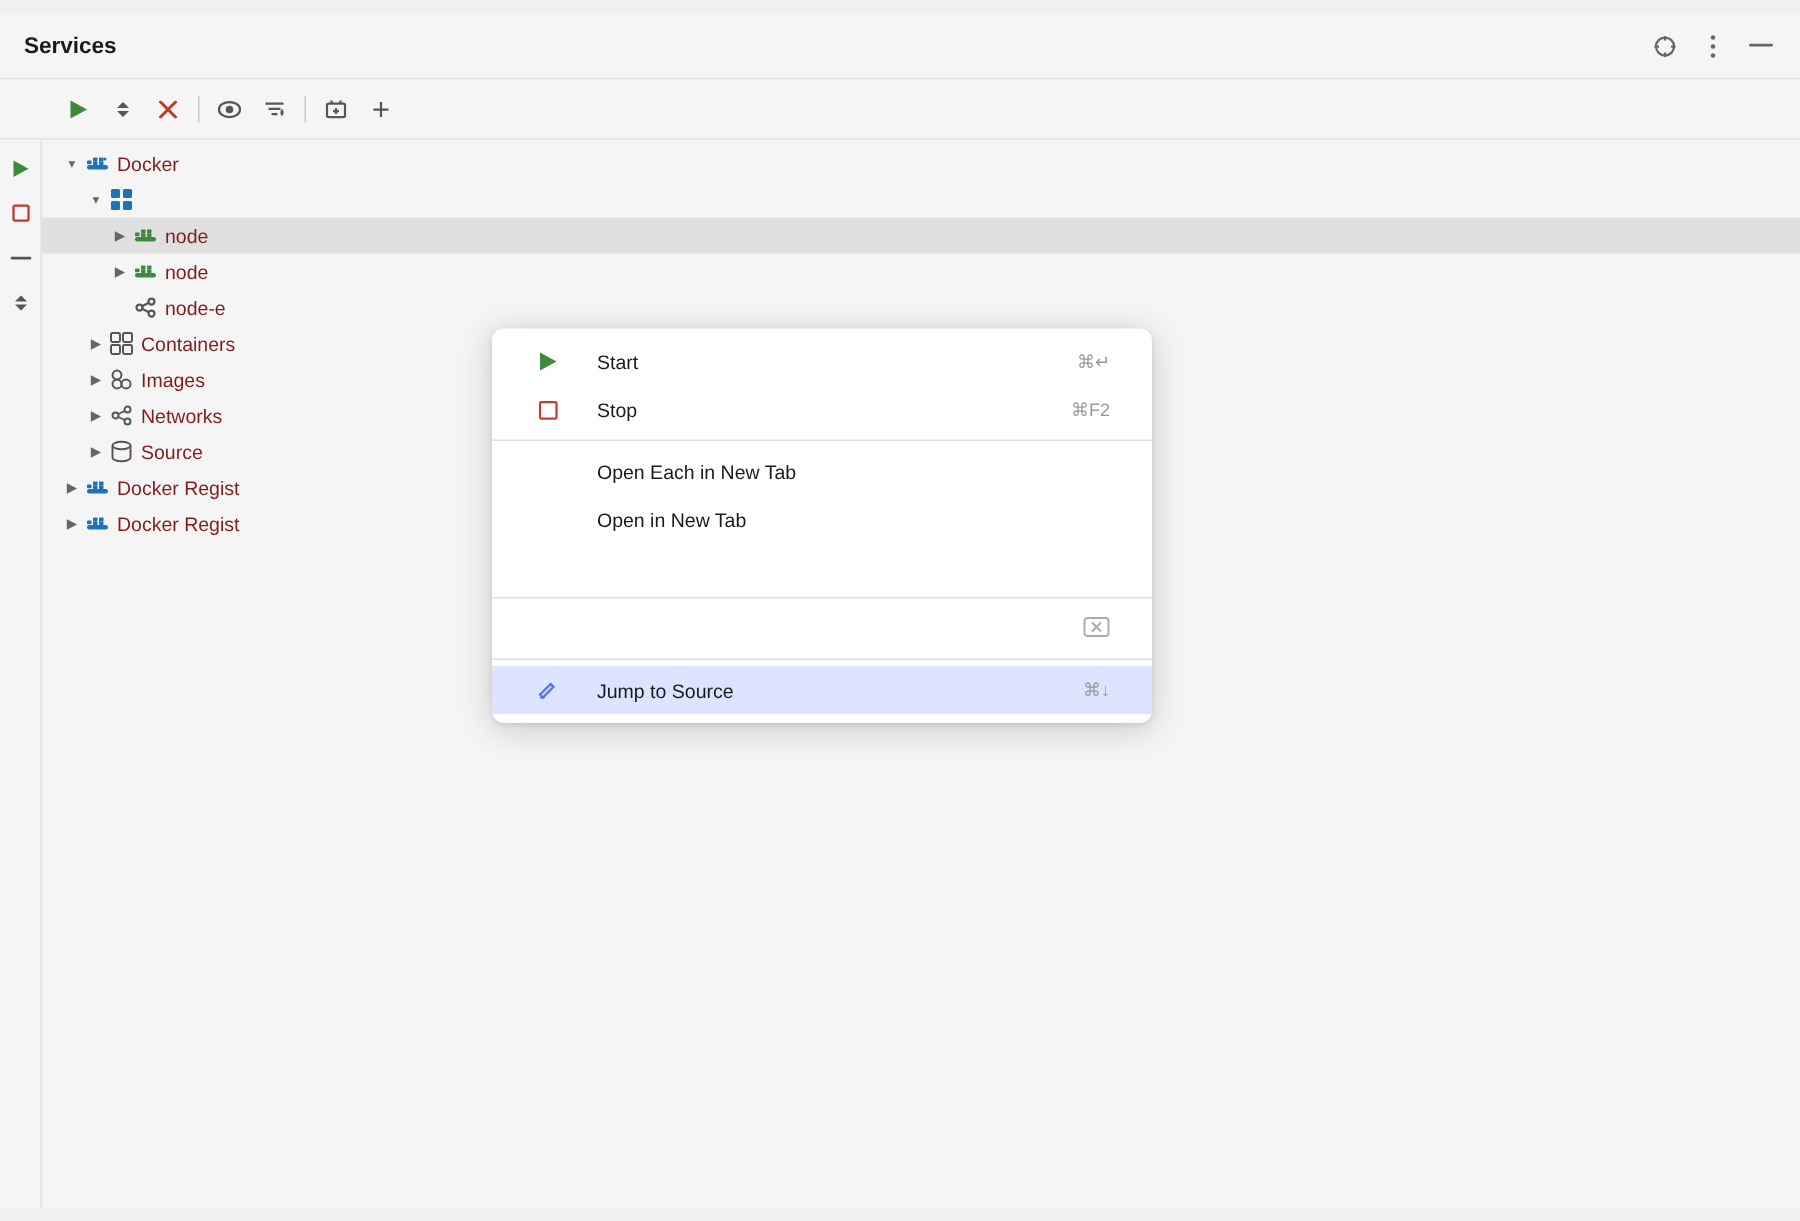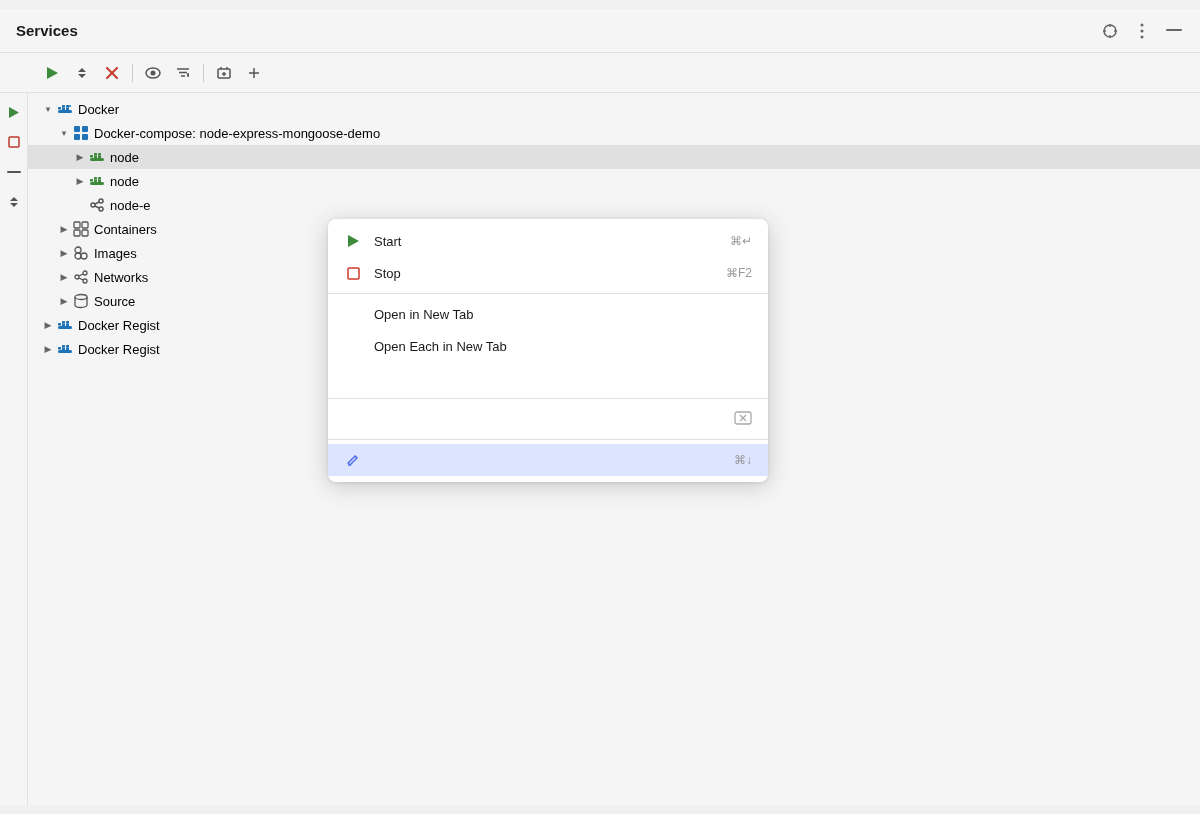"Docker" .tree-label { color: #000000 -> #7f1d1d }
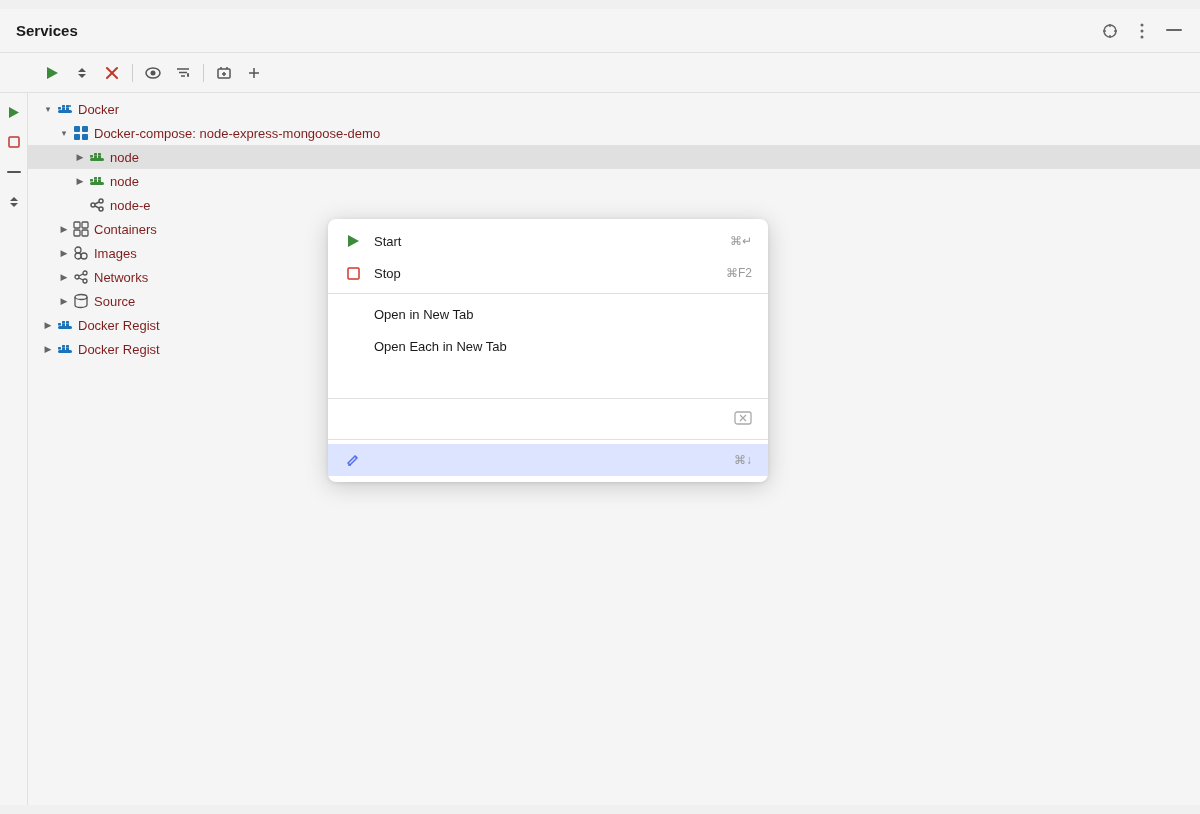"Docker-compose:" span.tree-label { html: <span>Docker-compose: node-express-mongoose-demo</span> -> none }
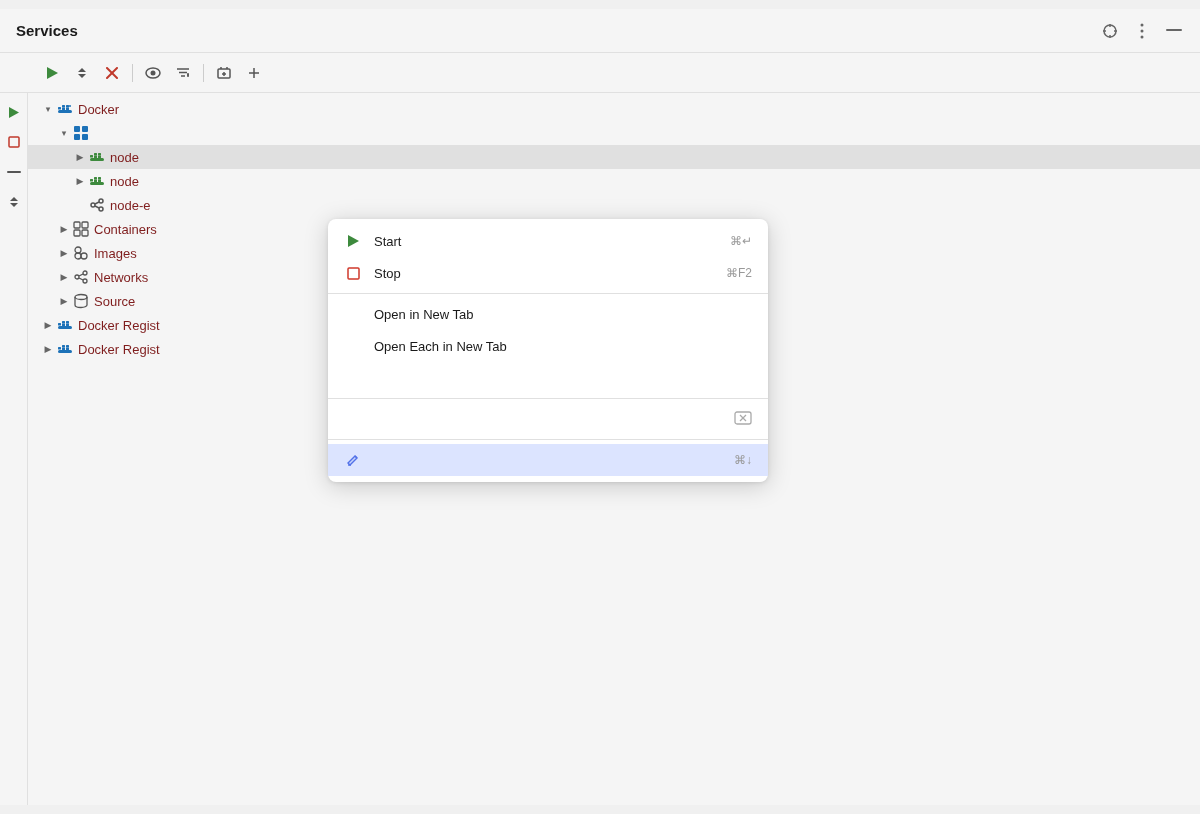"Start" .menu-item { gap: 12px -> 24px; padding: 7px 16px -> 7px 28px }
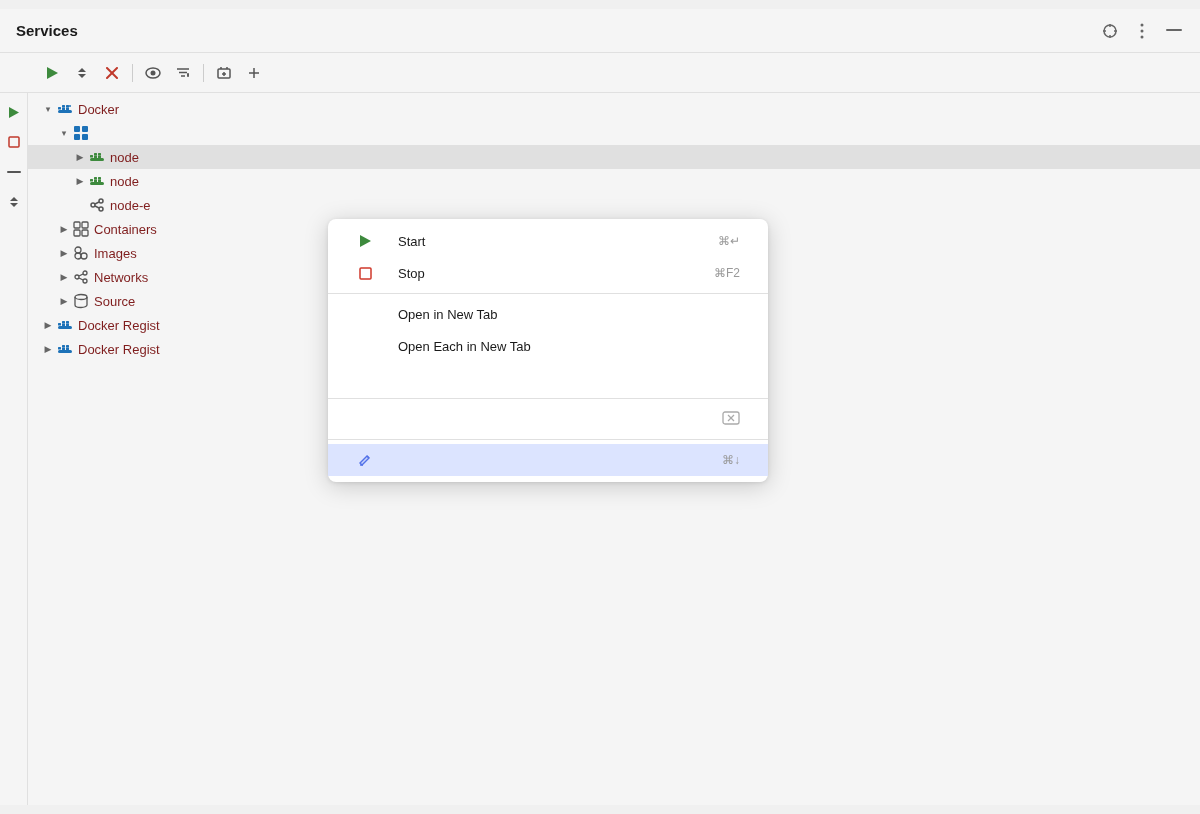"Open in New Tab" div.menu-item { order: before "Open Each in New Tab" -> after "Open Each in New Tab" }
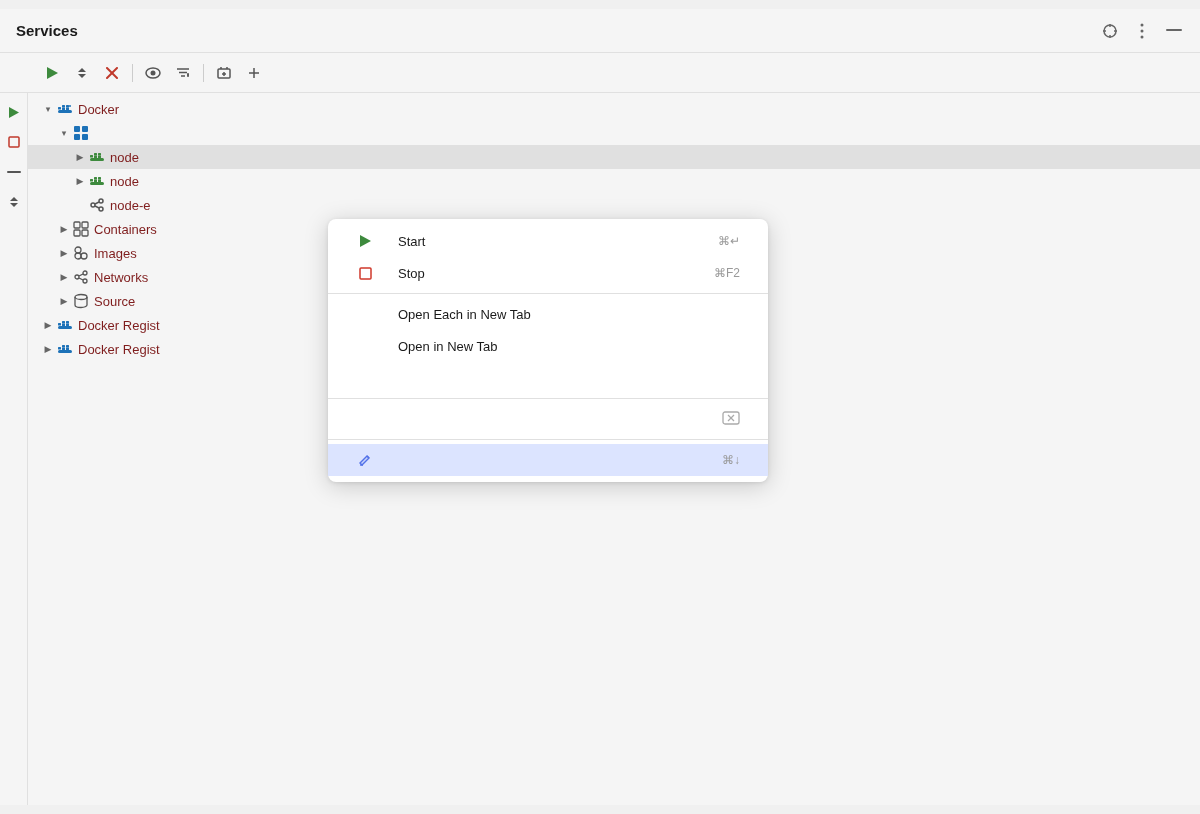"Jump to Source" span.menu-label { html: none -> <span>Jump to Source</span> }
